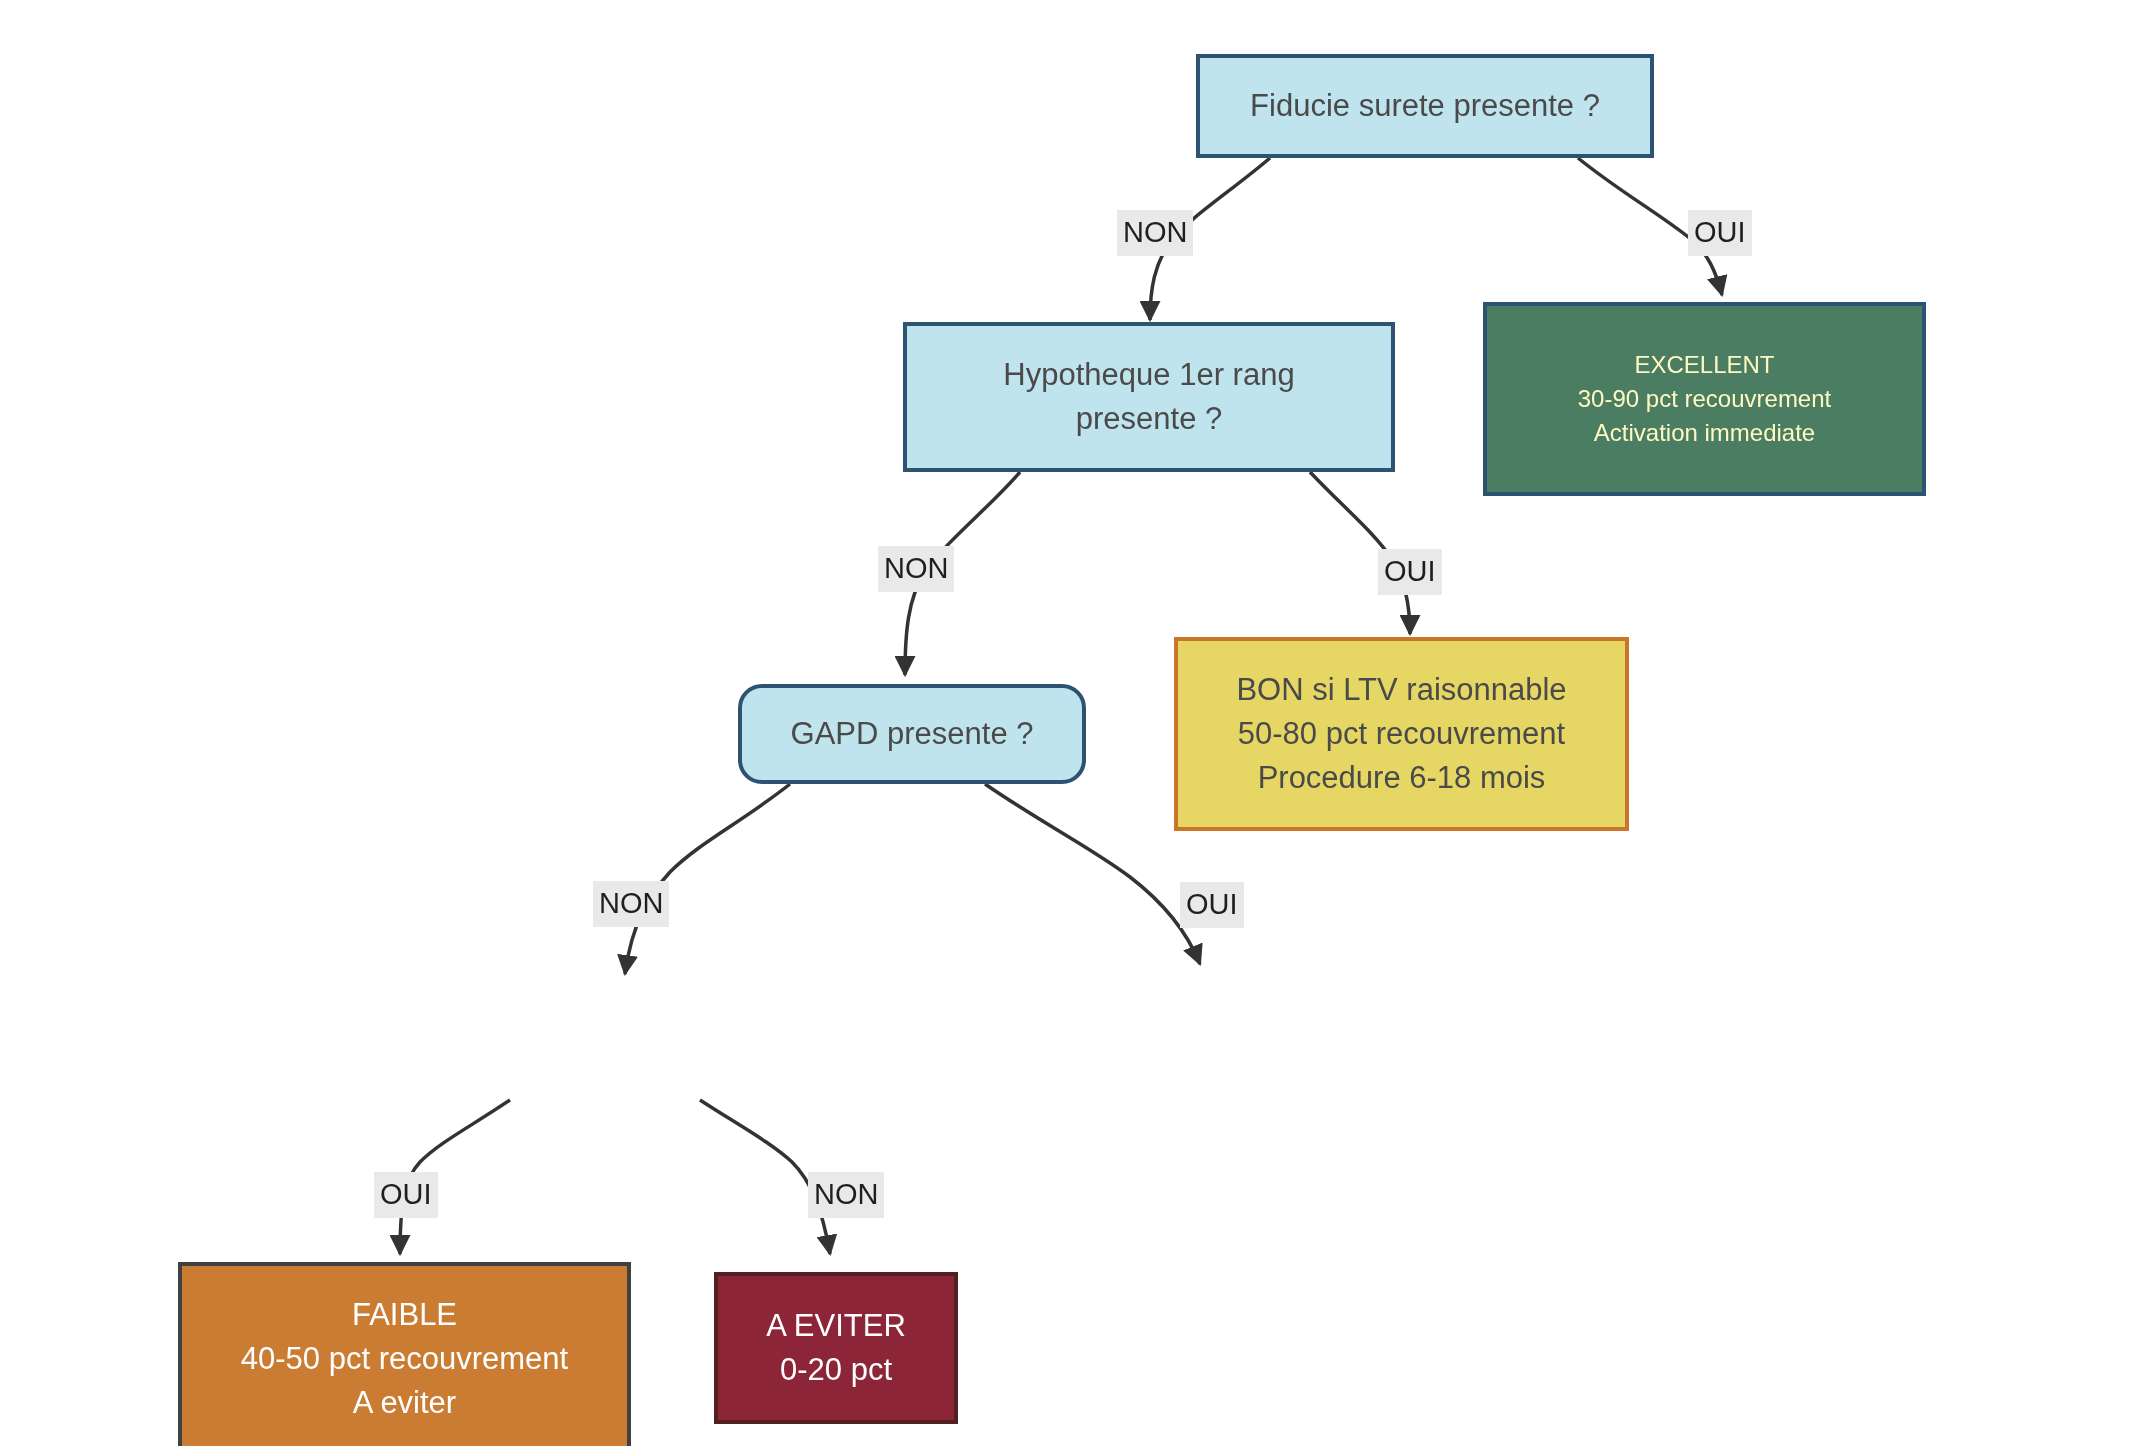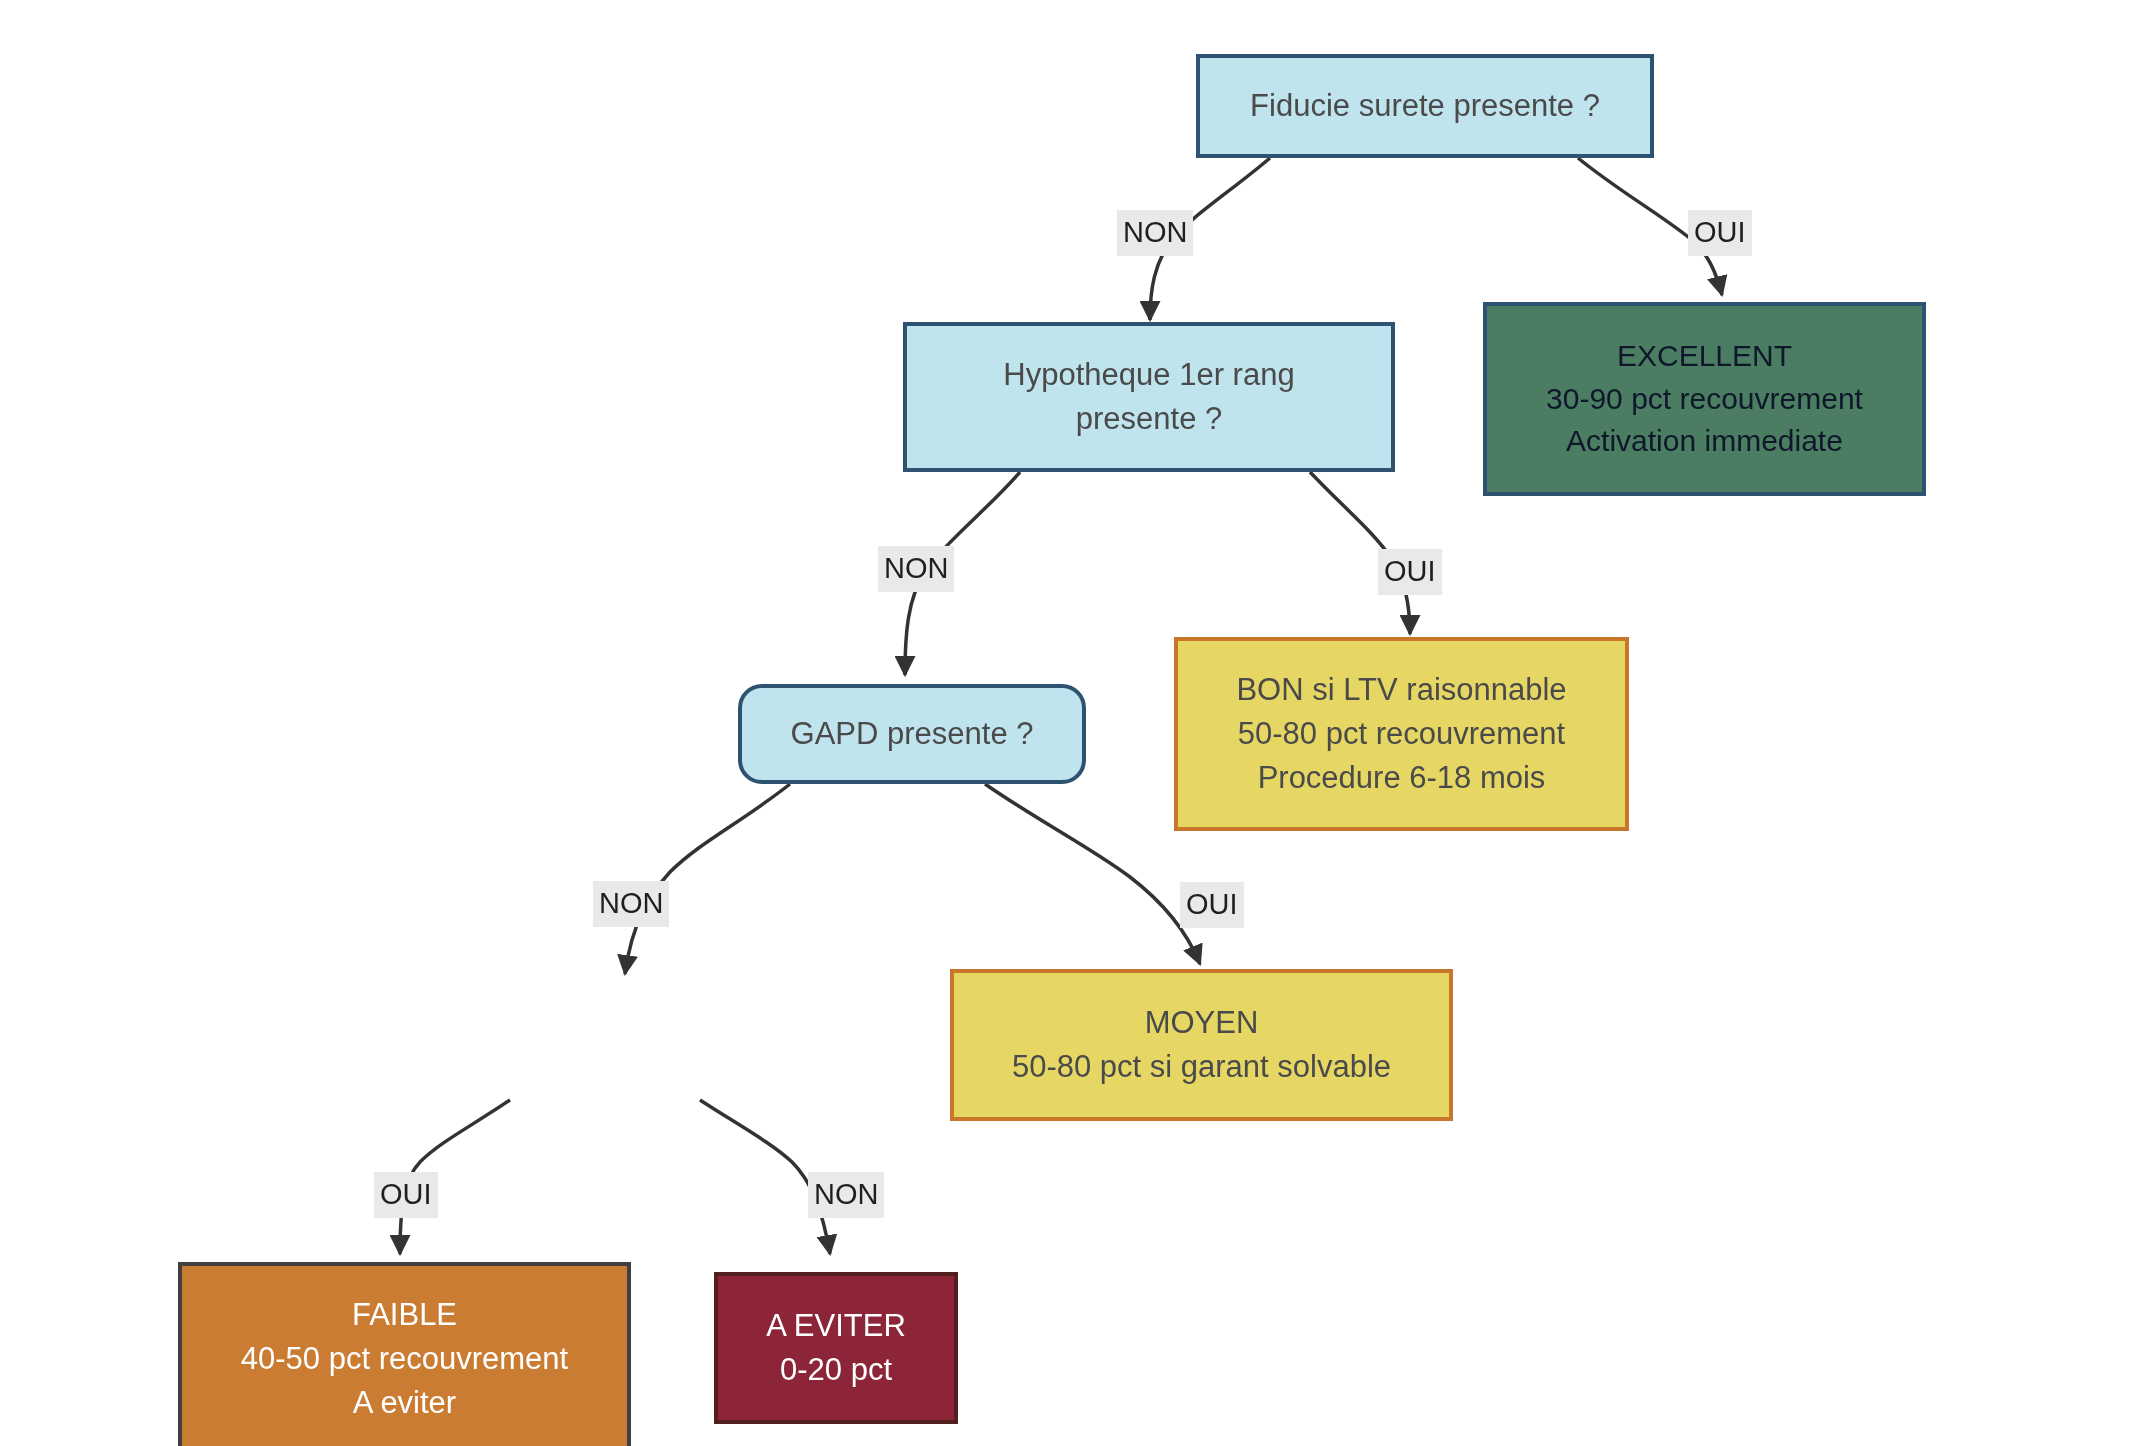"EXCELLENT" .outcome-green { color: #0f172a -> #fef9c3; font-size: 30px -> 24px }
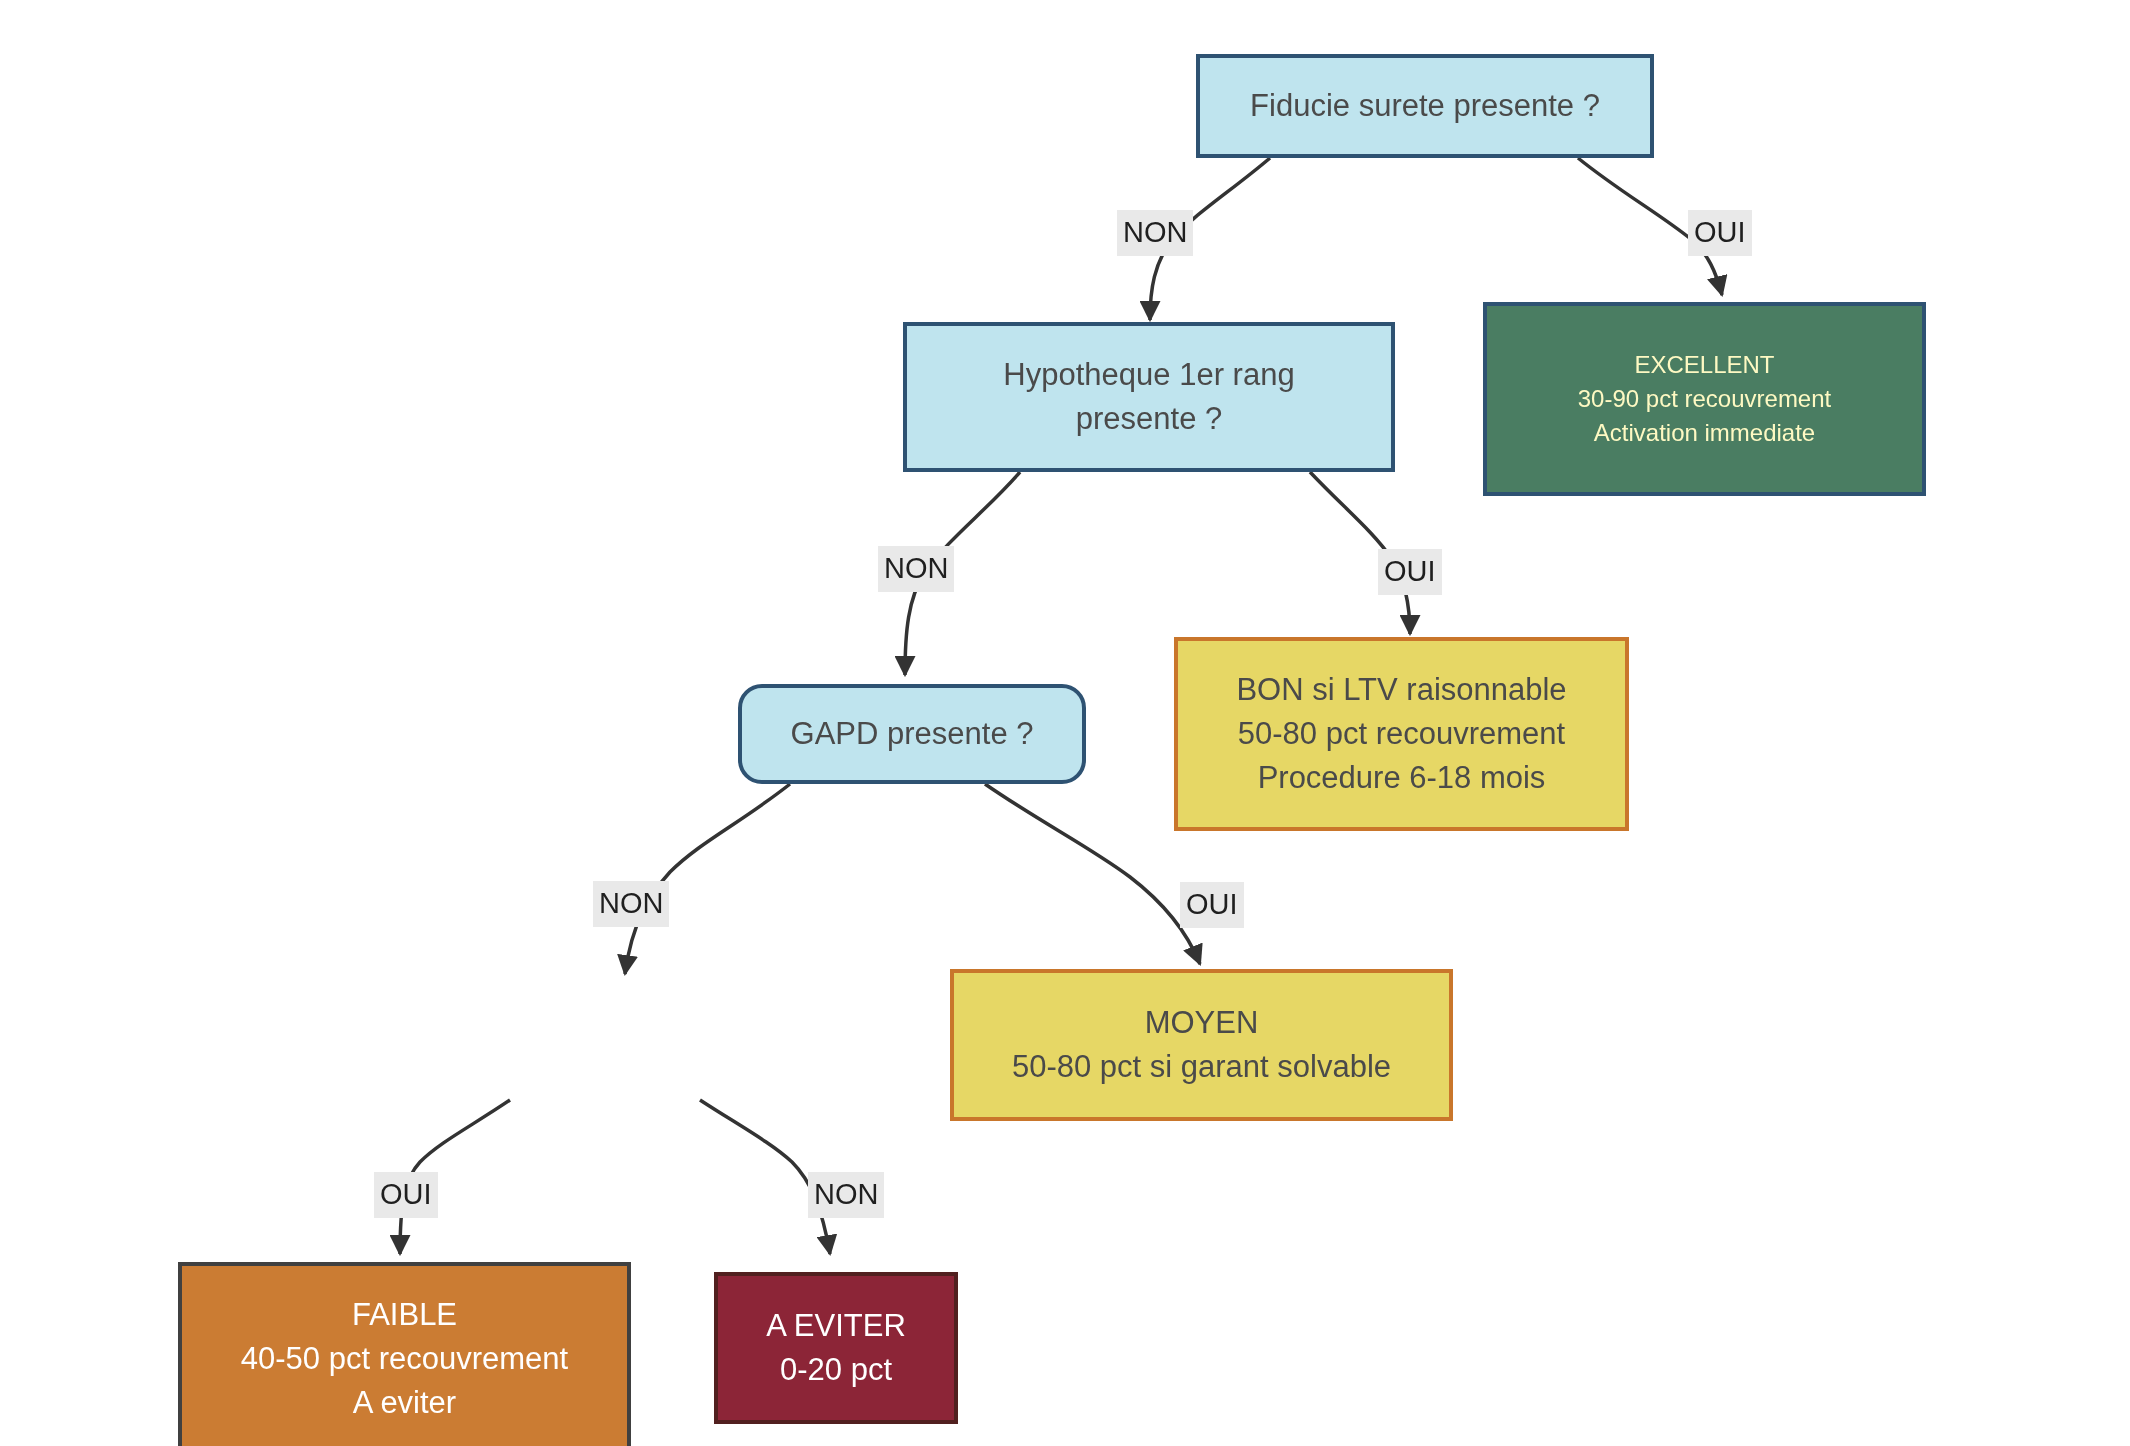"MOYEN" div.node { html: <div> <span>MOYEN</span> <span>50-80 pct si garant solvable</span> </div> -> none }
